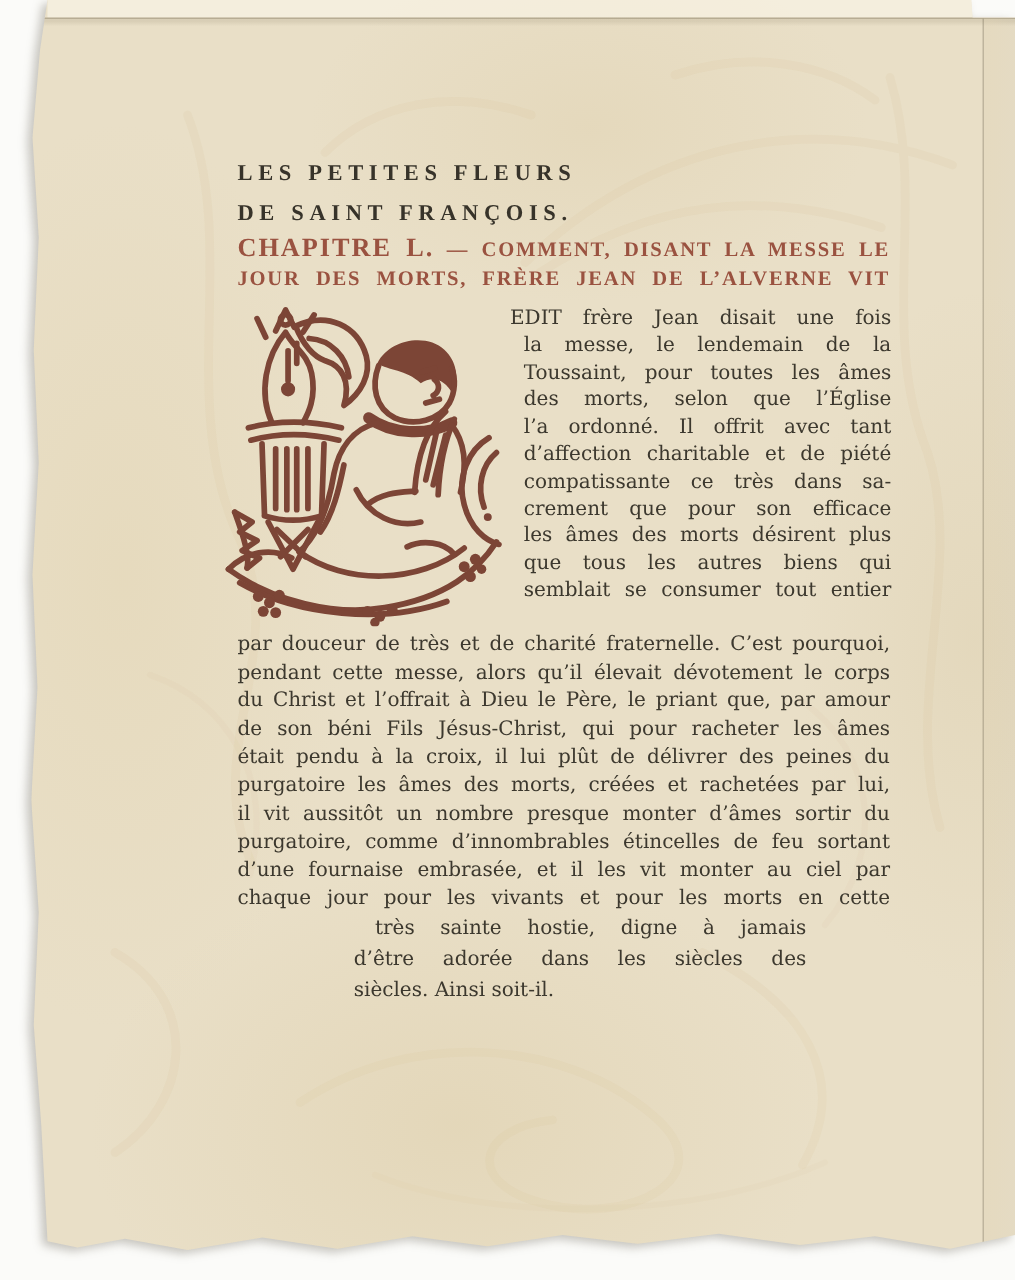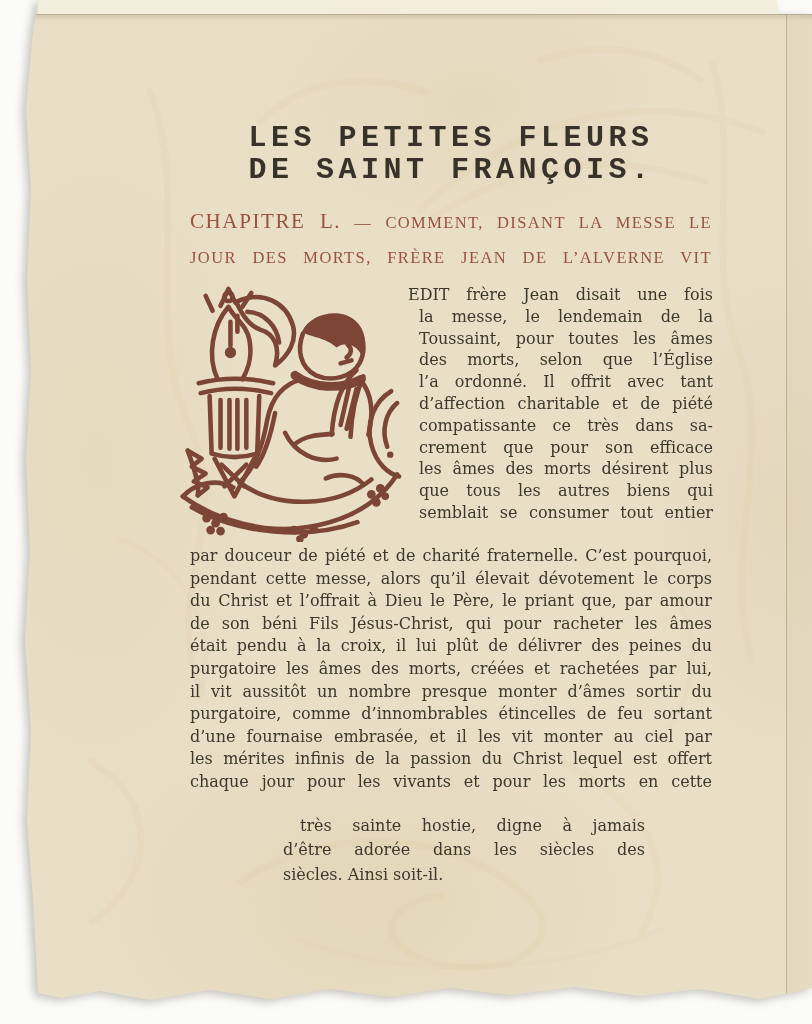"LES PETITES FLEURS" .title { font-family: Liberation Mono, monospace -> Liberation Serif, serif; font-size: 30px -> 18px; text-align: center -> left }
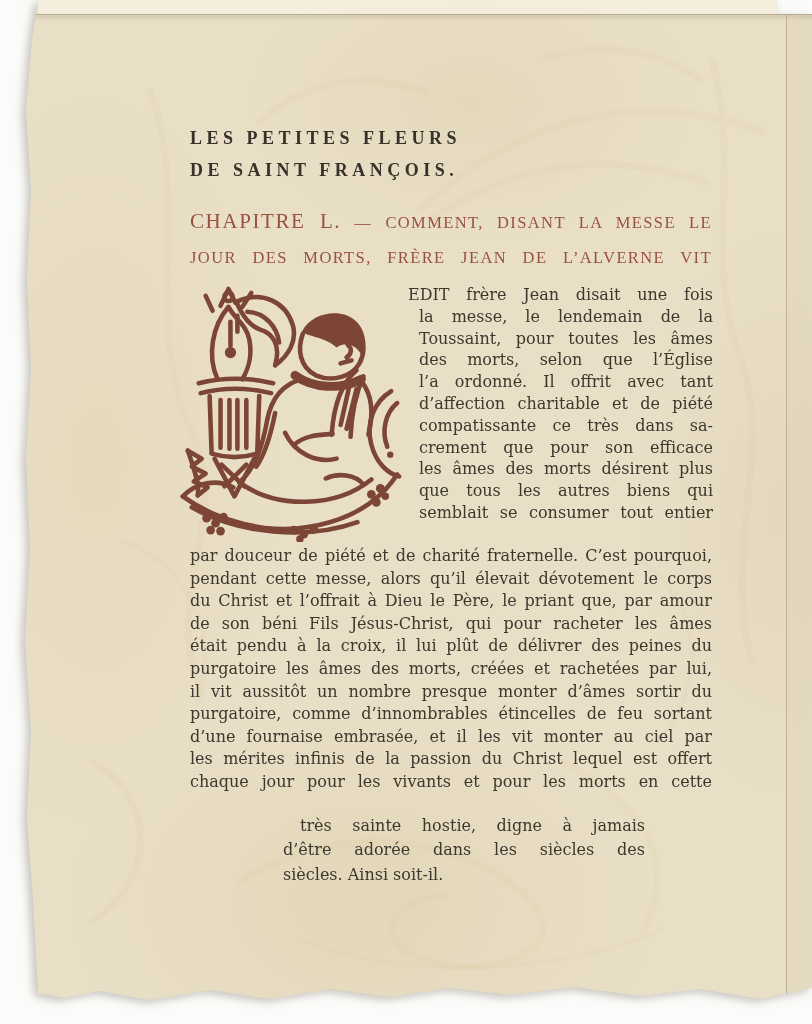"CHAPITRE L. — COMMENT, DISANT" .chapter { font-weight: normal -> bold; line-height: 35px -> 23px; margin-top: 18px -> 1px }
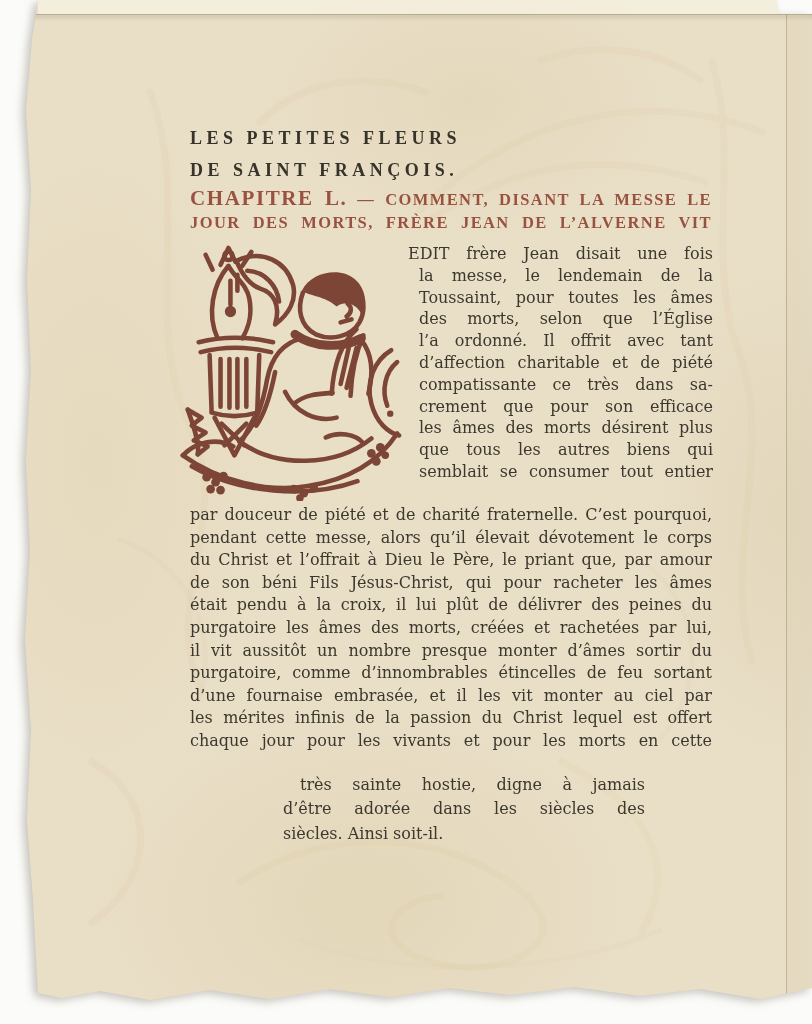"par douceur de piété et" div.tline { text: piété -> très }
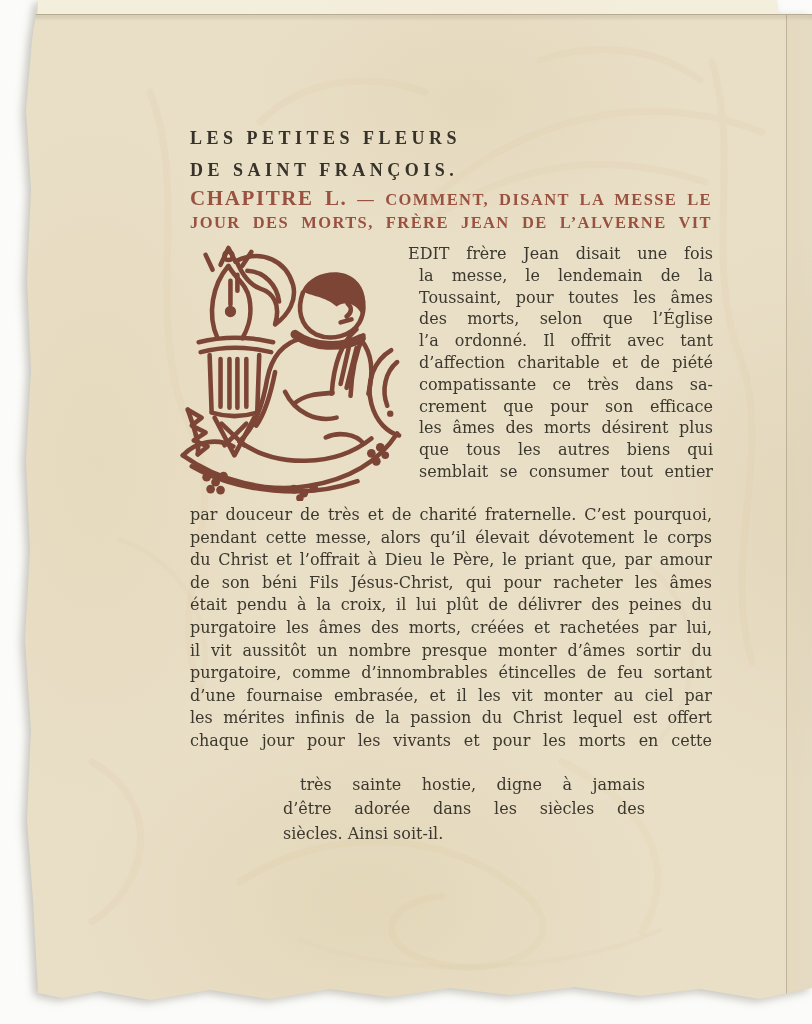"les mérites infinis de la" div.tline { html: <div>les mérites infinis de la passion du Christ lequel est offert</div> -> none }
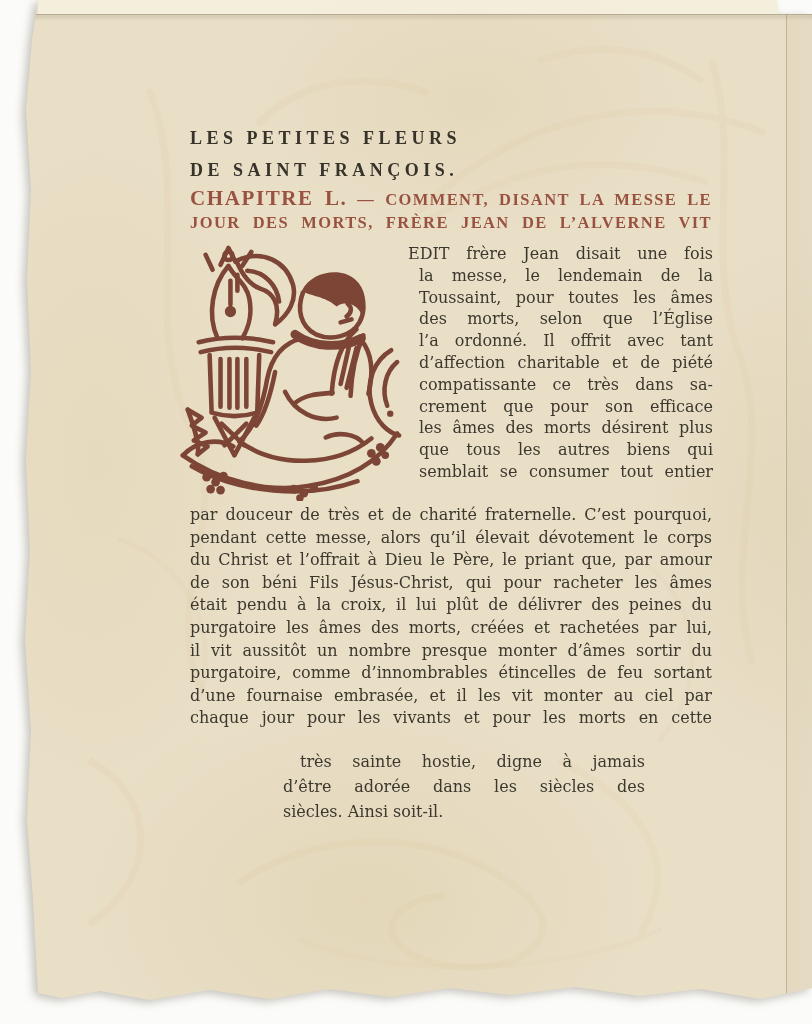"très sainte hostie, digne à" .closing .tline:first-child { margin-top: 20px -> none }
